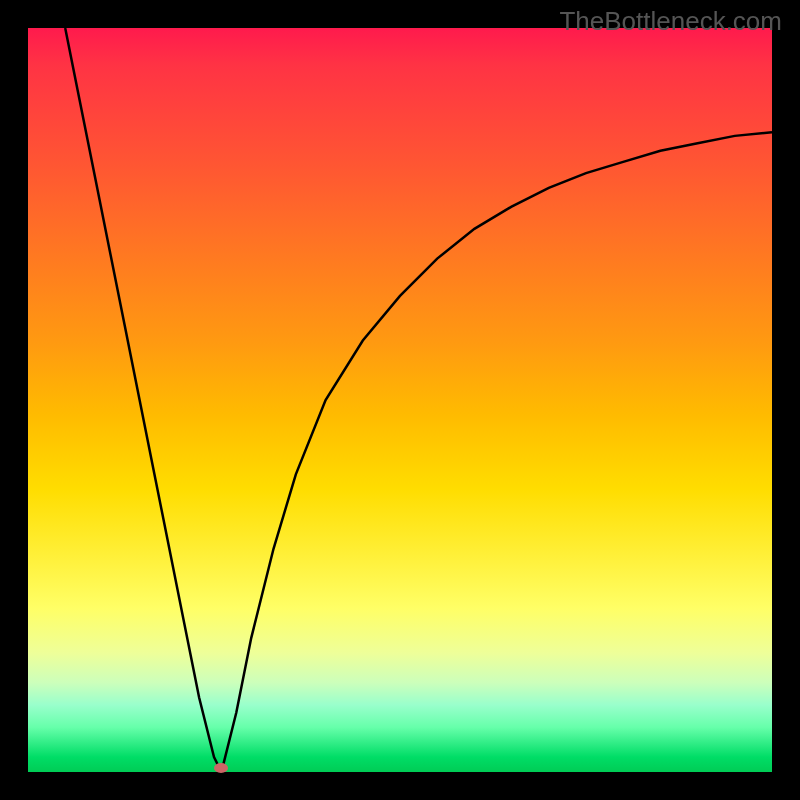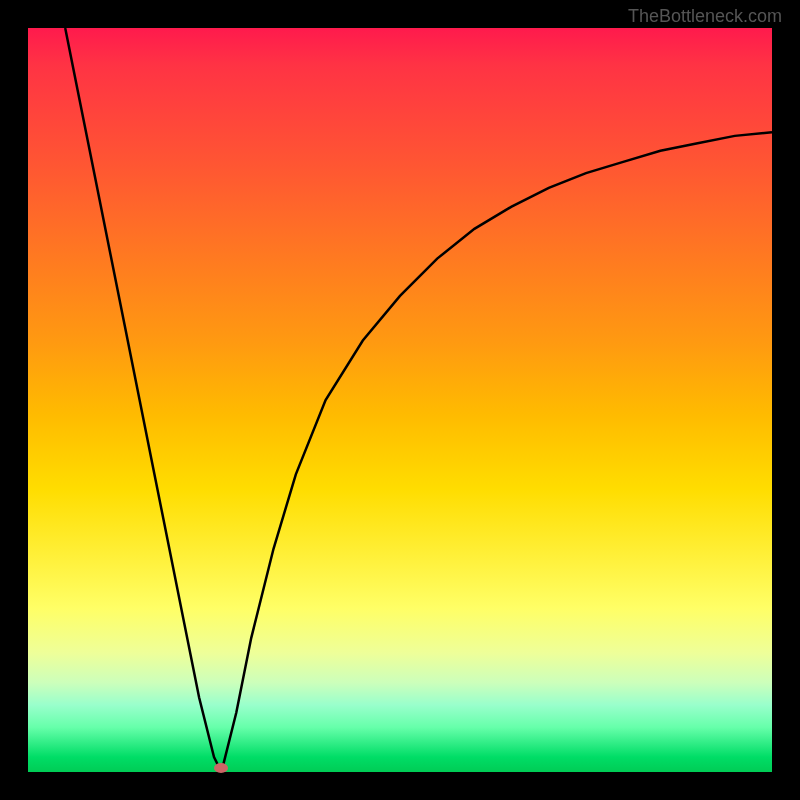"TheBottleneck.com" .watermark { font-size: 18px -> 26px }
